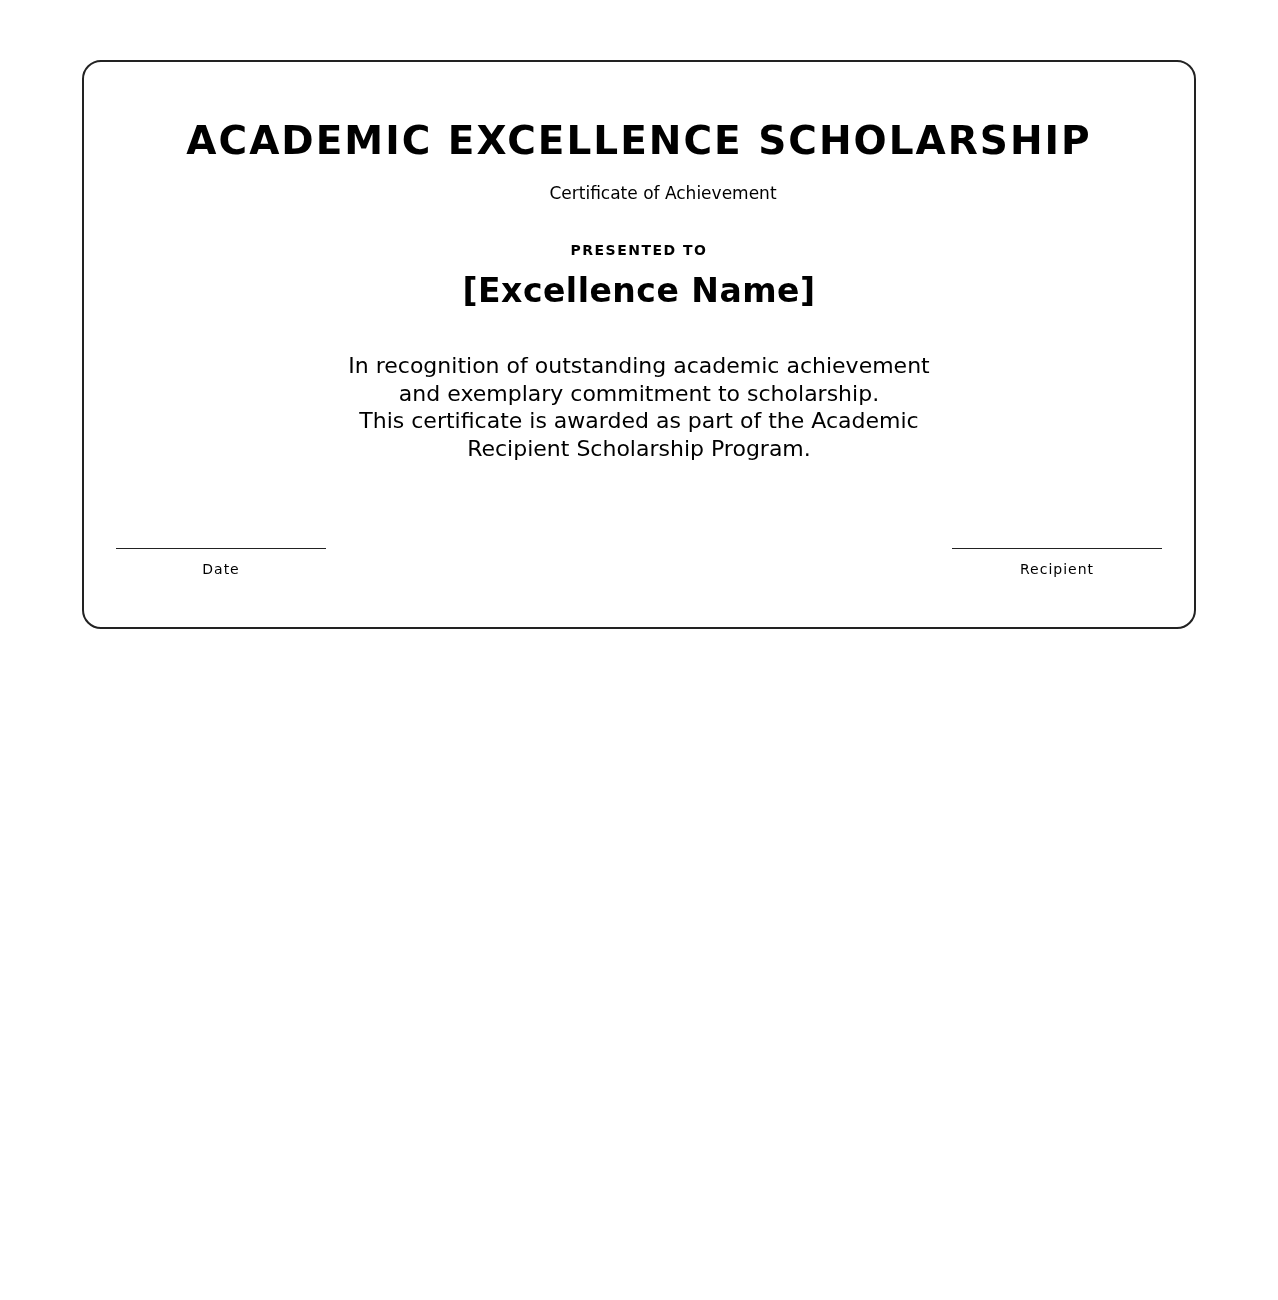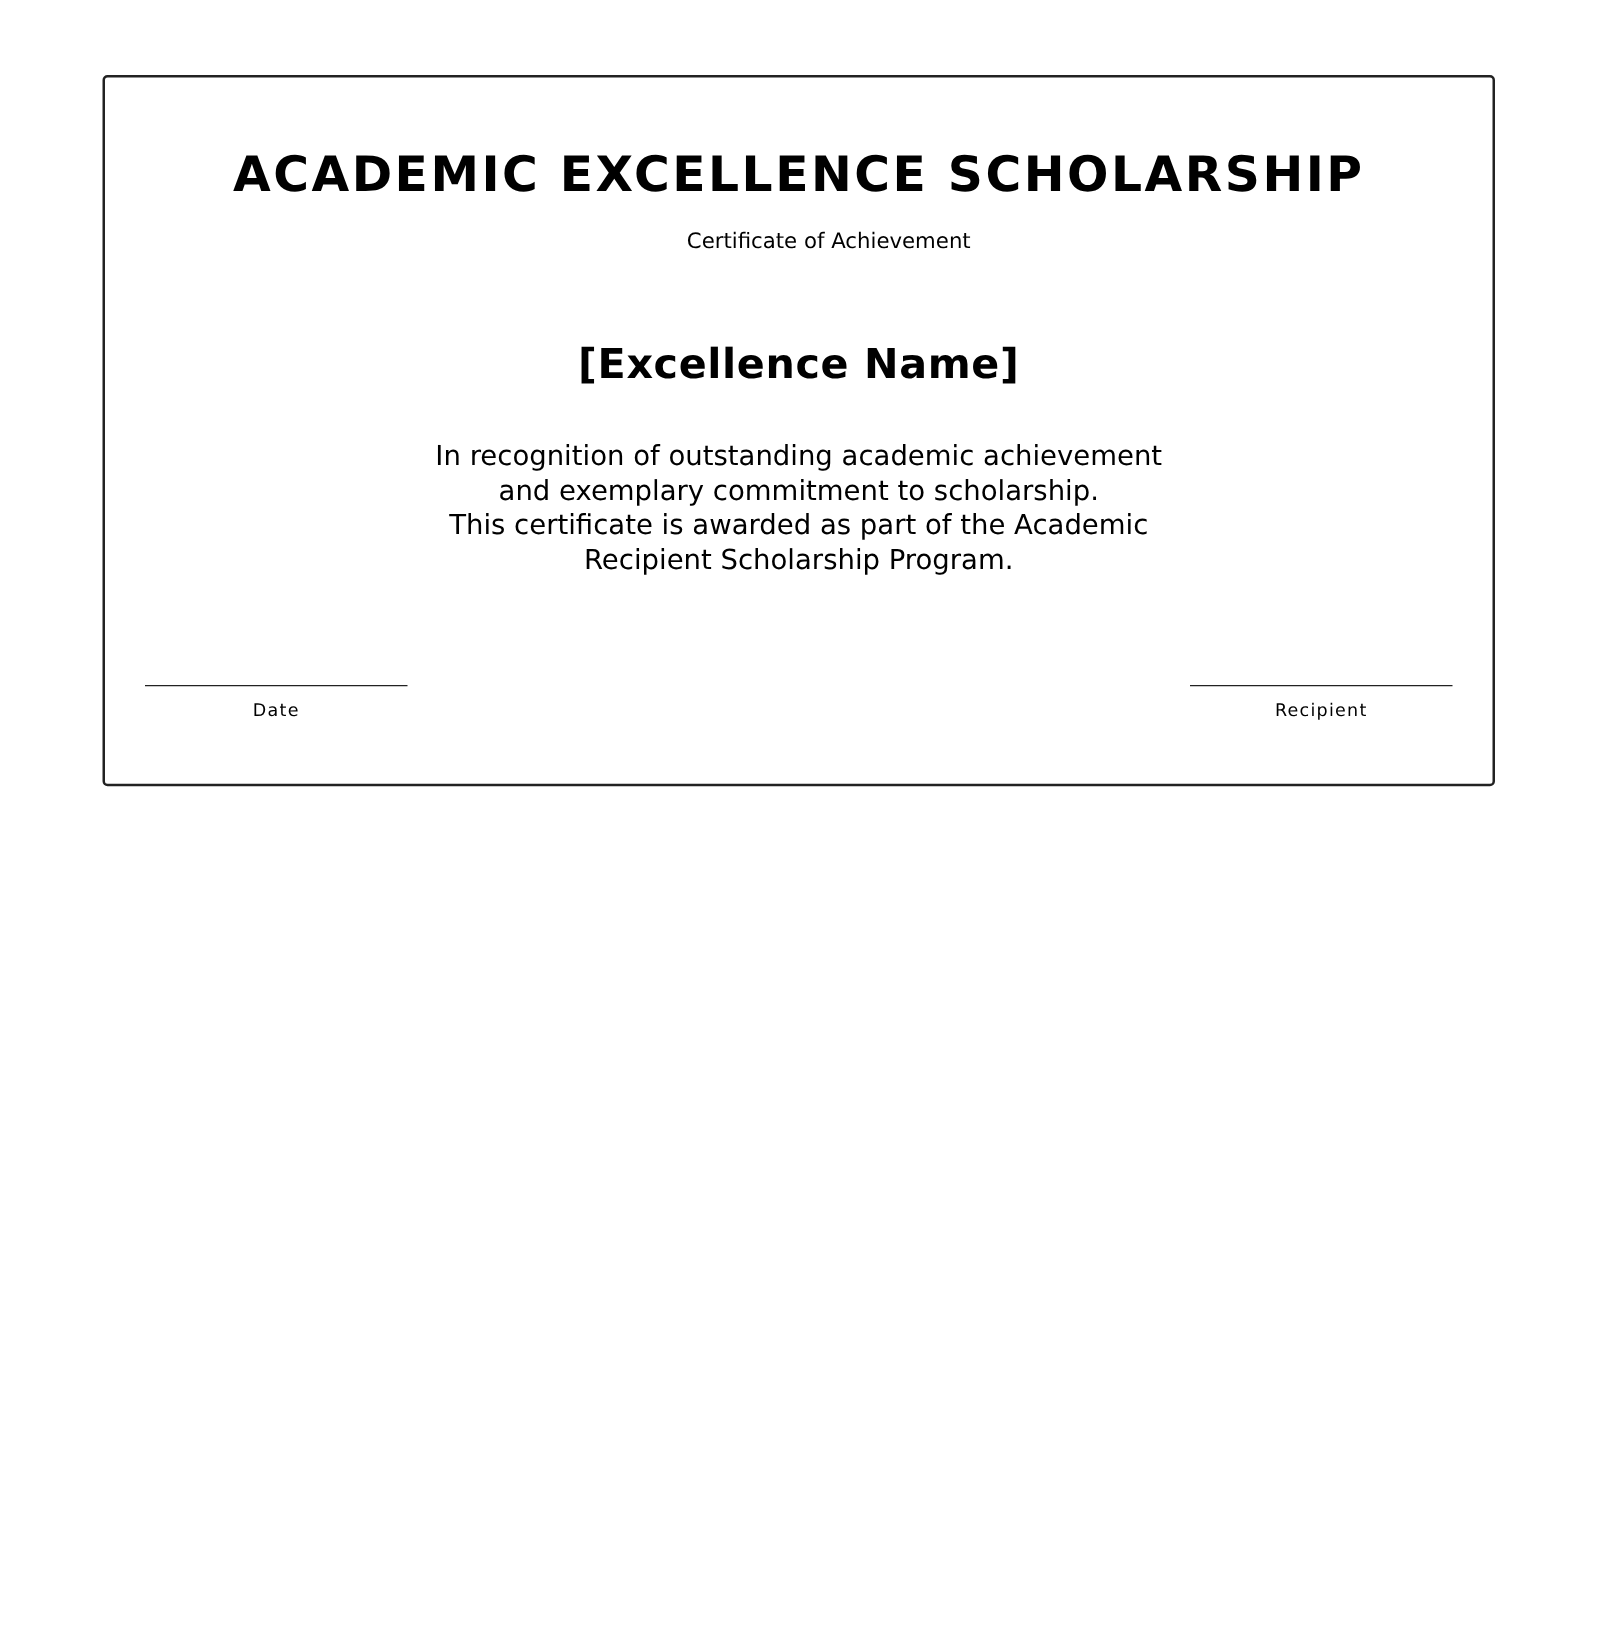"ACADEMIC EXCELLENCE SCHOLARSHIP" .card { border-radius: 4px -> 19px }
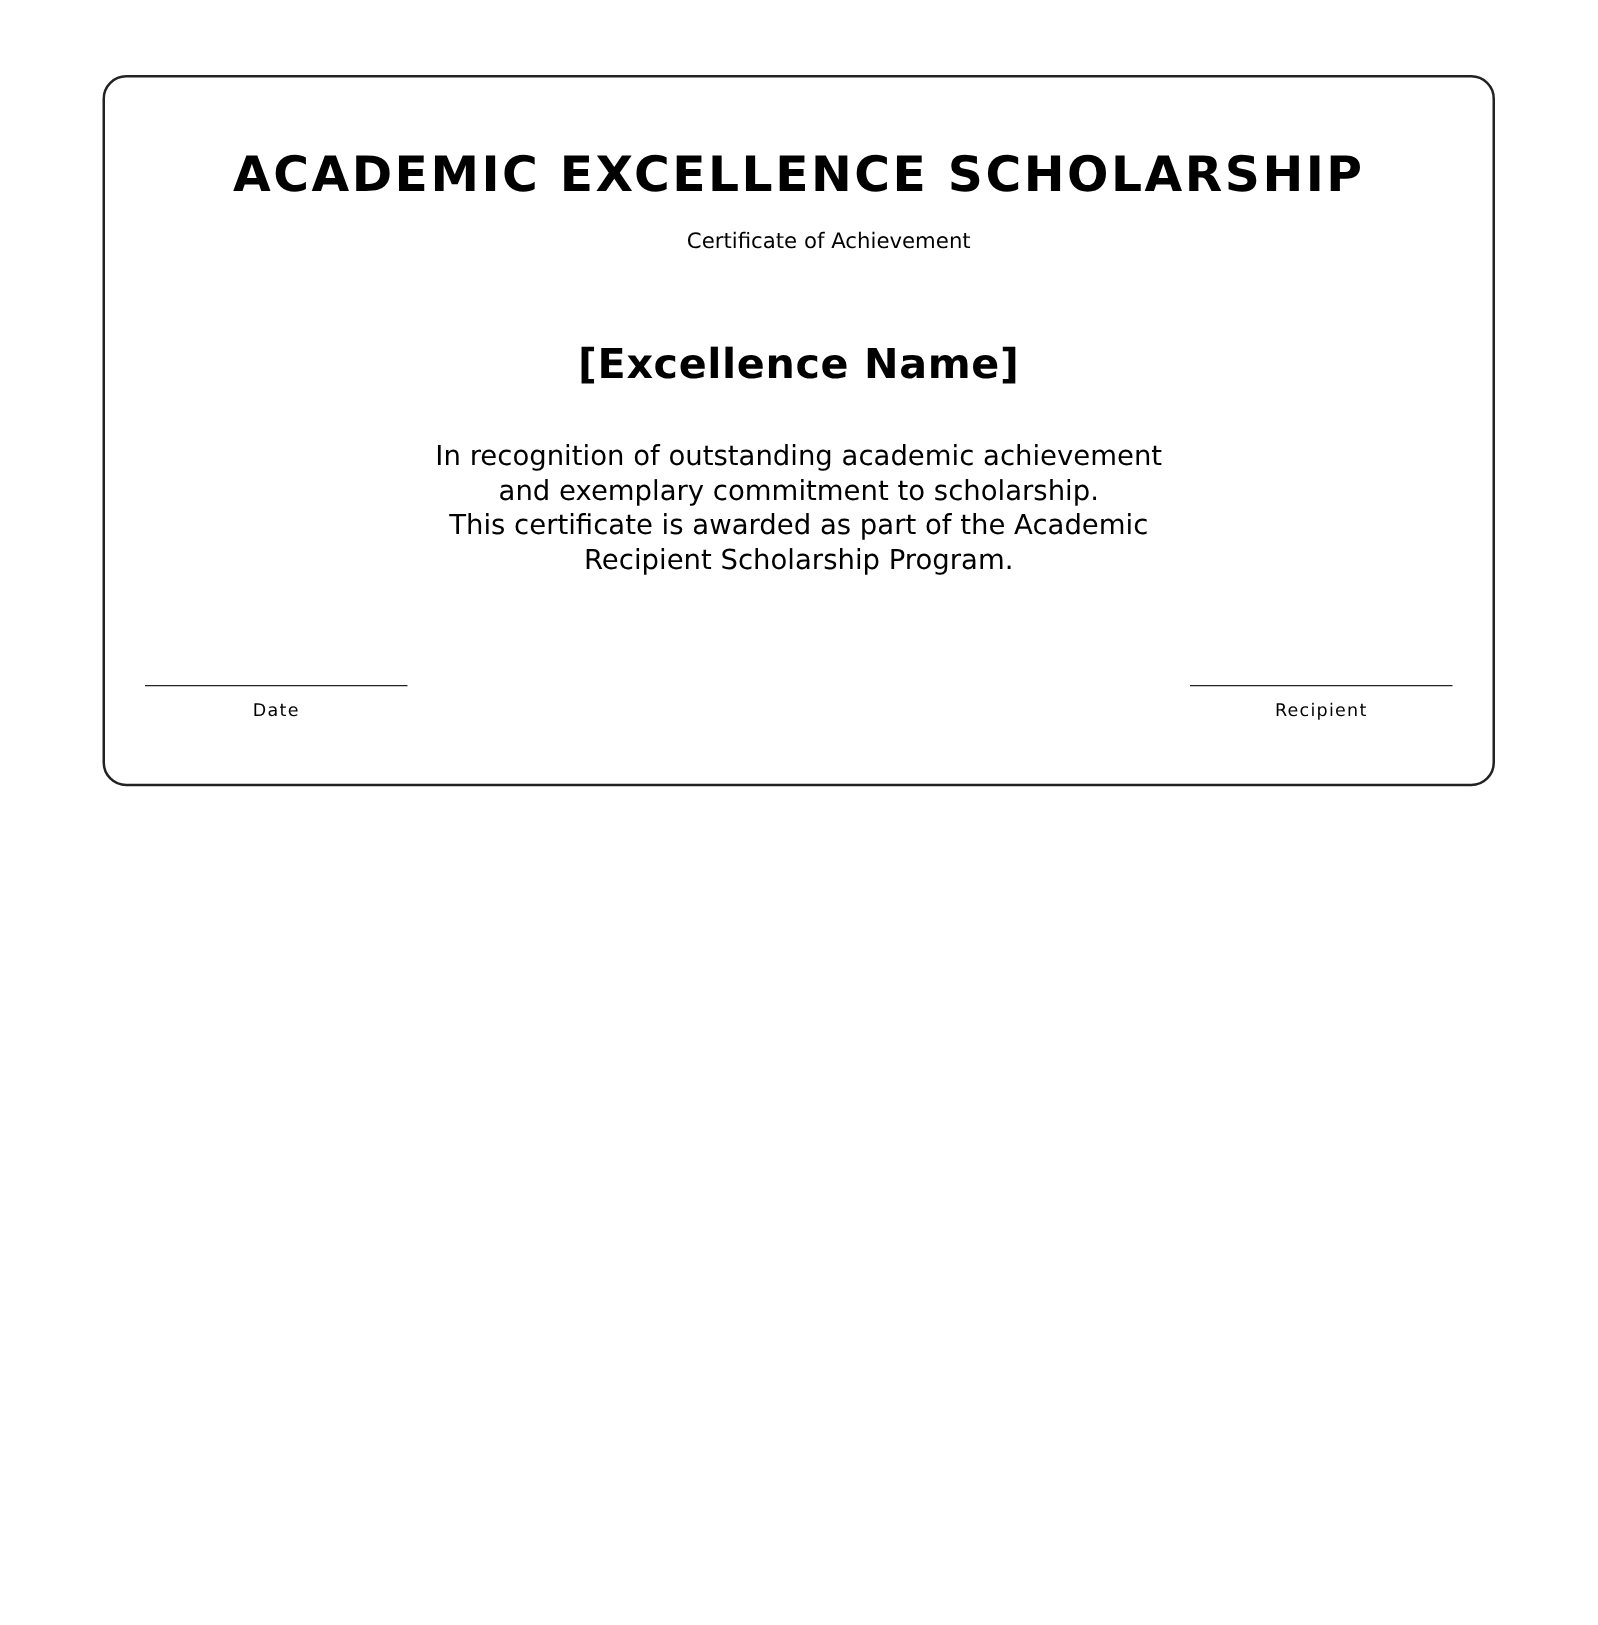"PRESENTED TO" div.presented { html: none -> <div>PRESENTED TO</div> }
